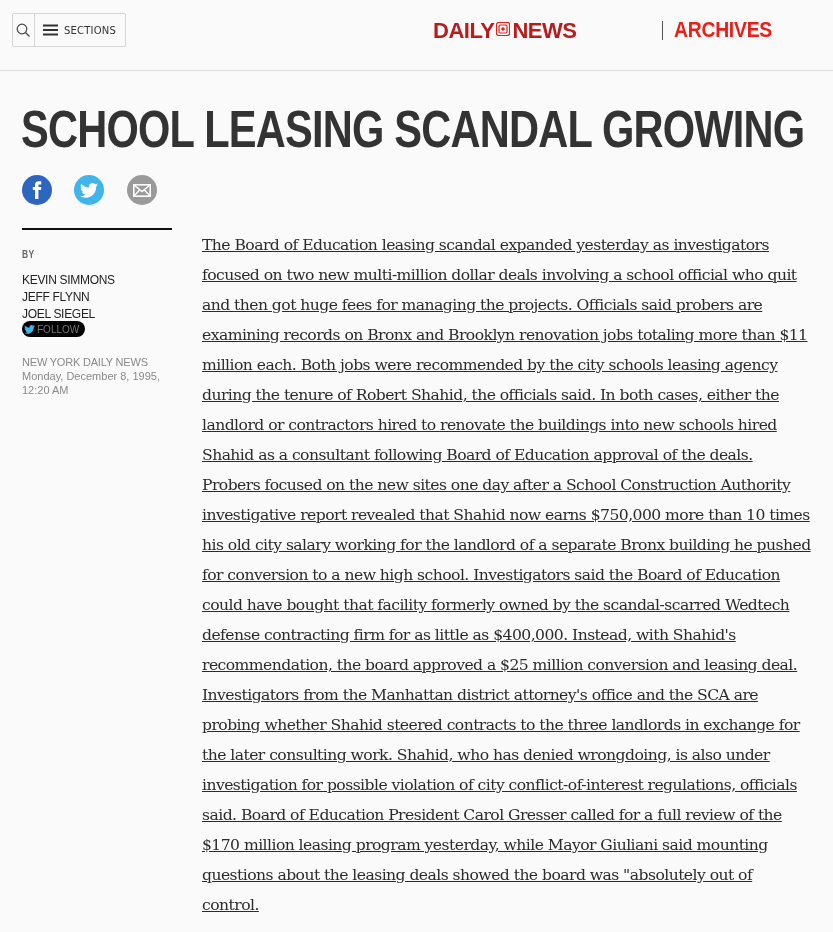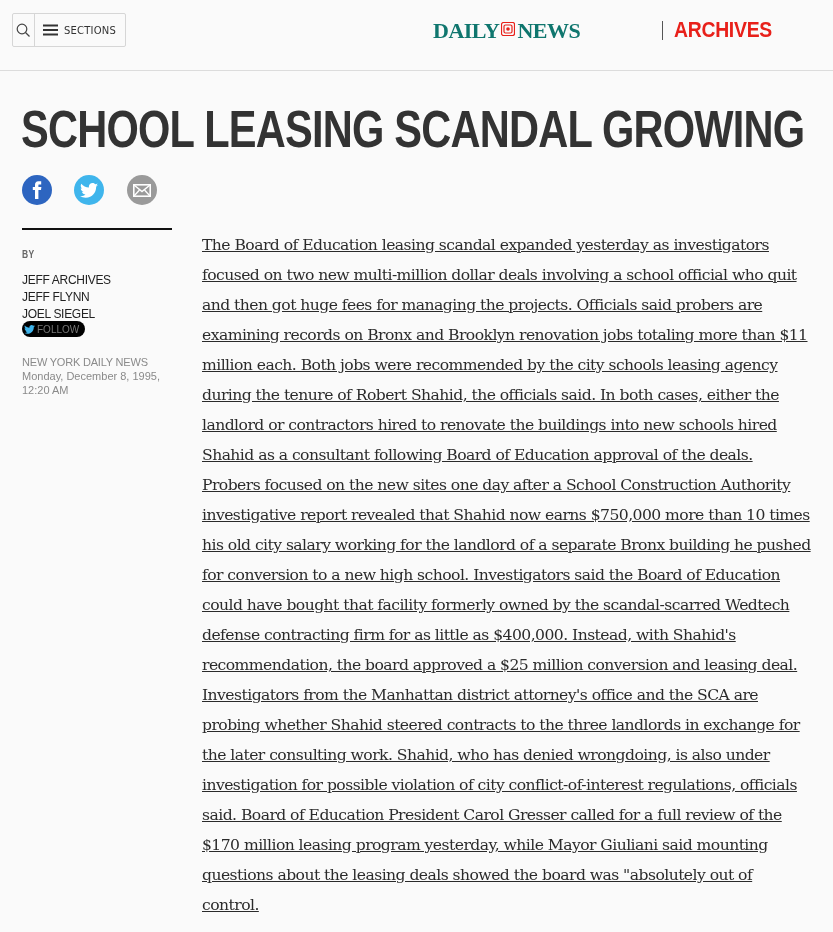"DAILY" .logo-text { color: #0f766e -> #b91c1c; font-family: Liberation Serif, serif -> Liberation Sans, sans-serif }
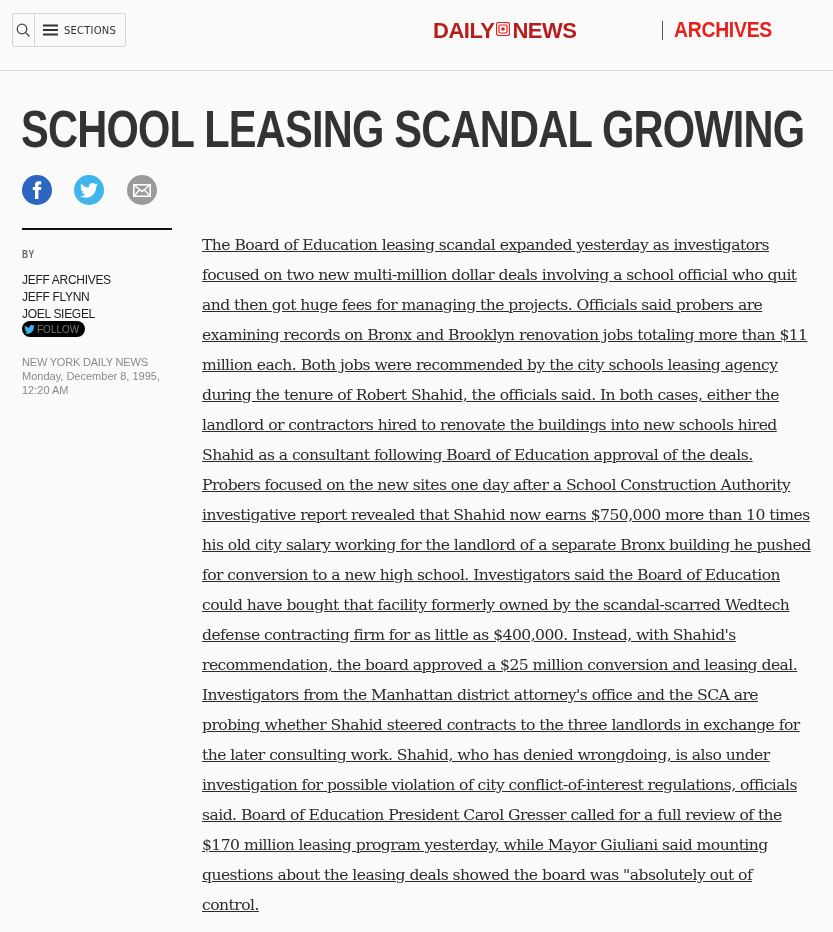"JEFF ARCHIVES" span.author { text: JEFF ARCHIVES -> KEVIN SIMMONS }
